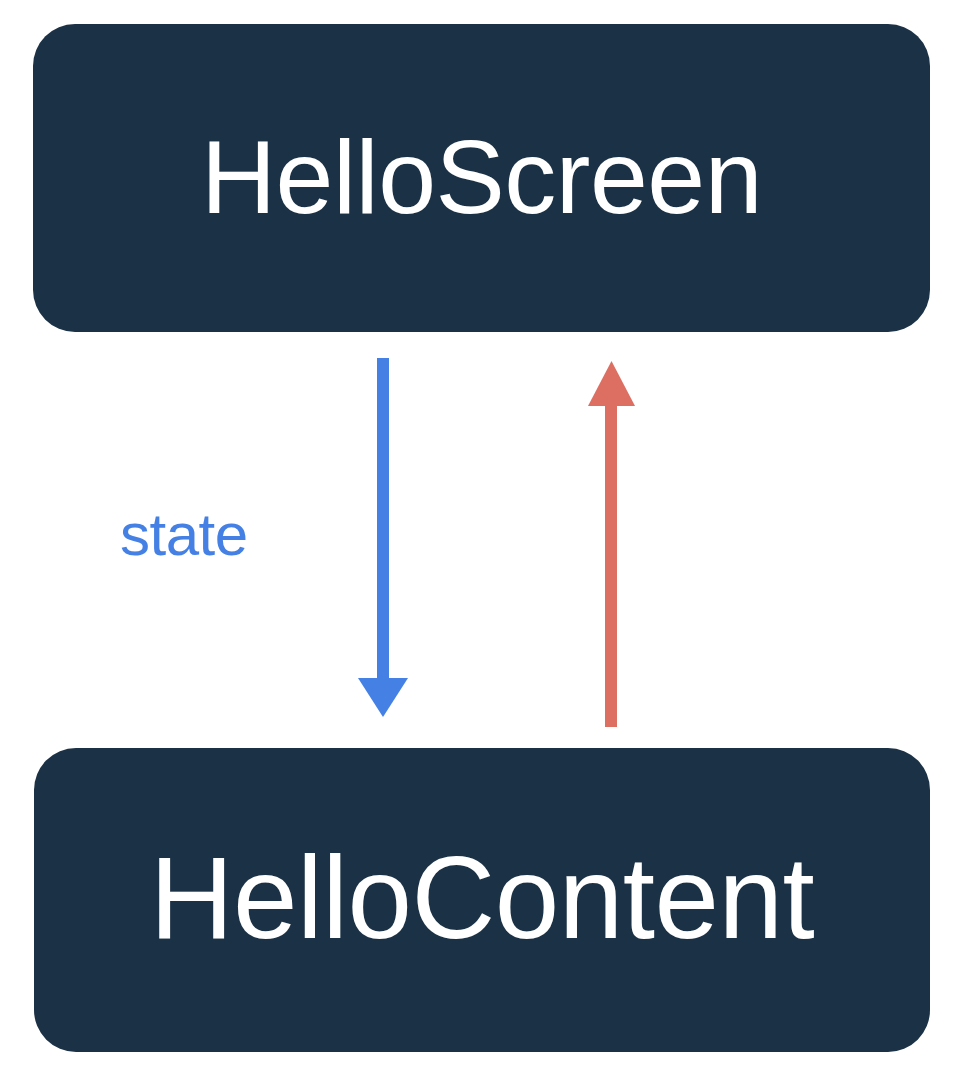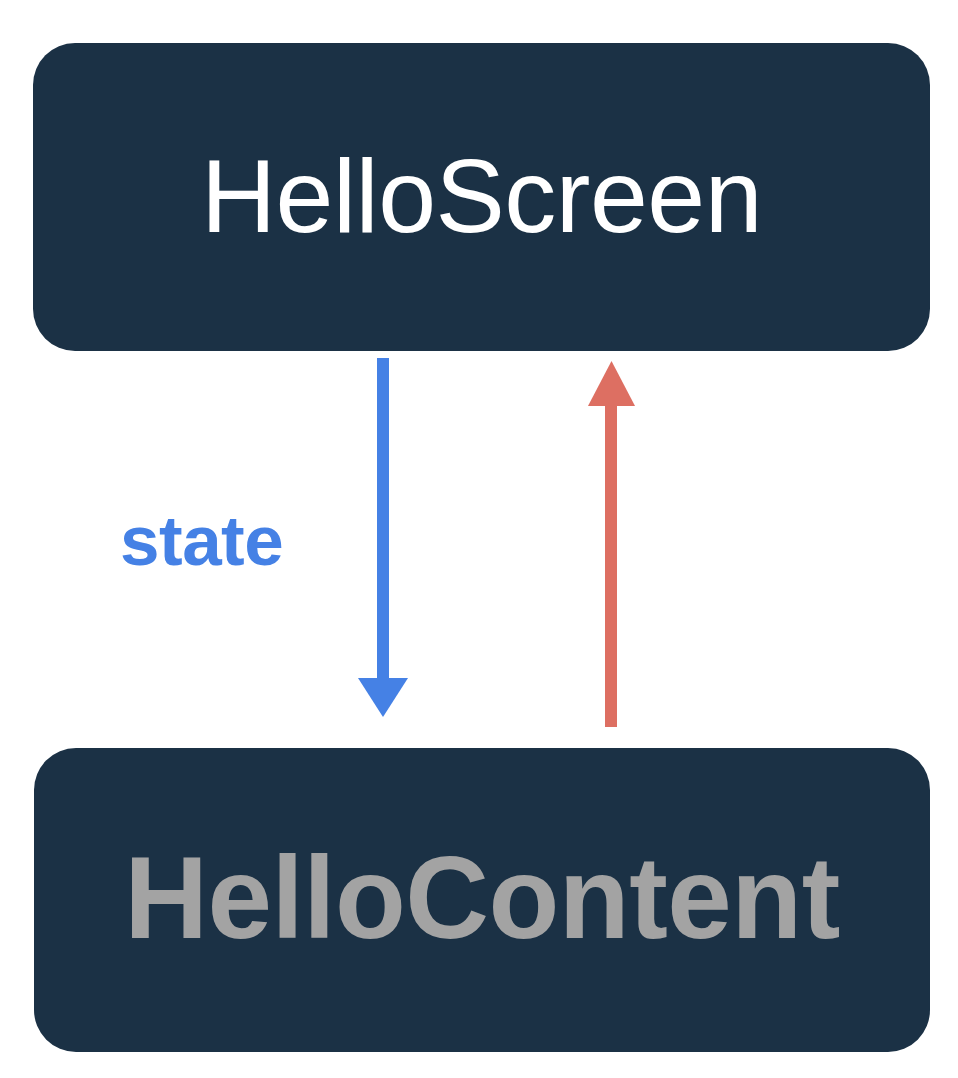"HelloScreen" #node-hello-screen { top: 43px -> 24px }
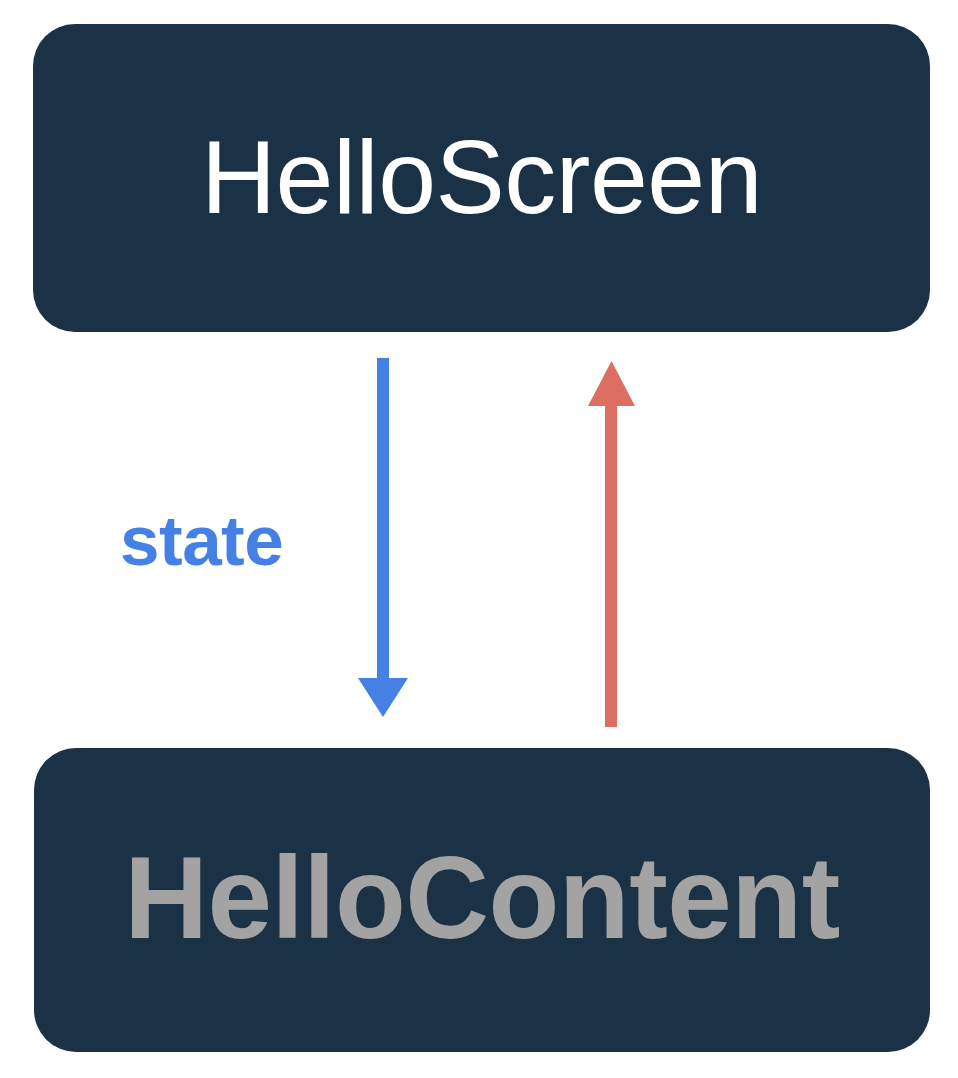"state" .edge-label { font-size: 71px -> 60px; font-weight: 700 -> 400 }
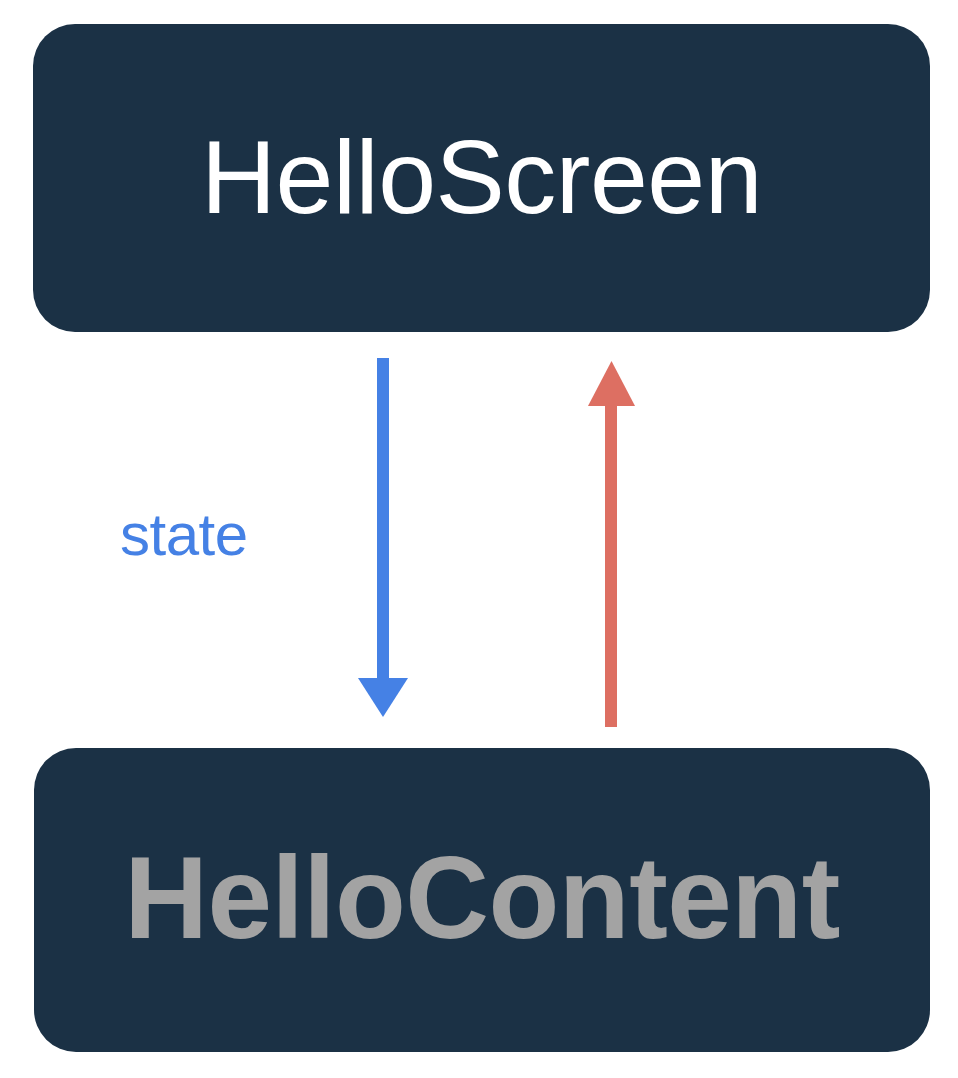"HelloContent" span.node-label { color: #a3a3a3 -> #ffffff; font-weight: bold -> none }
